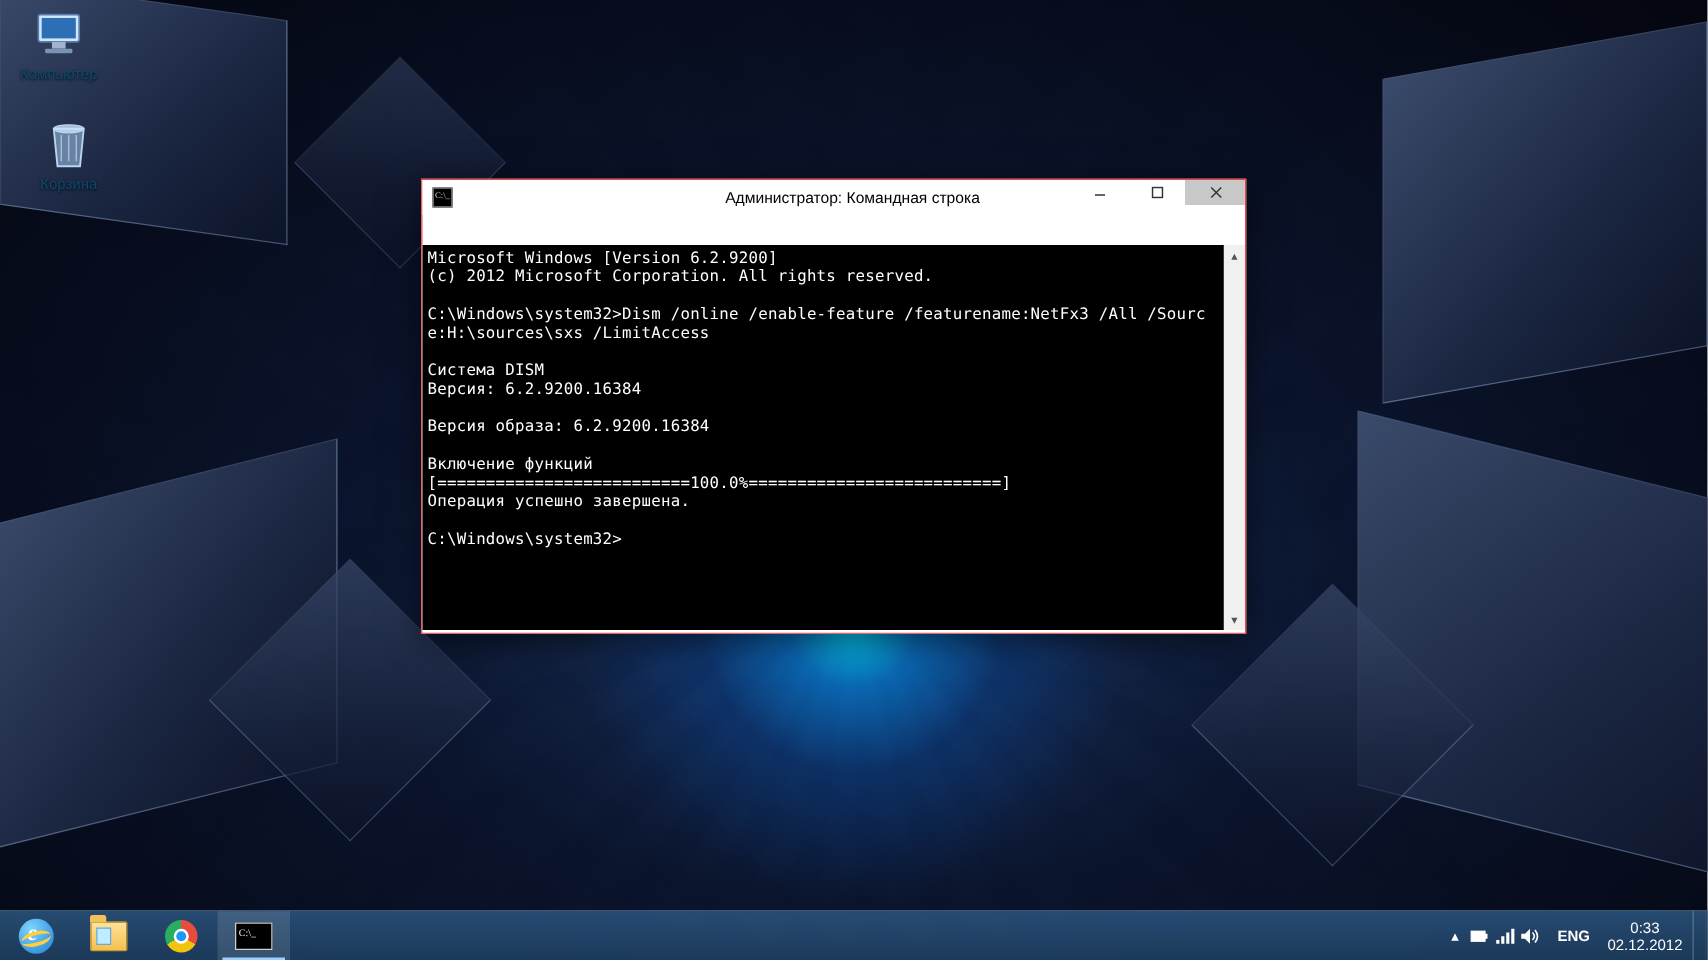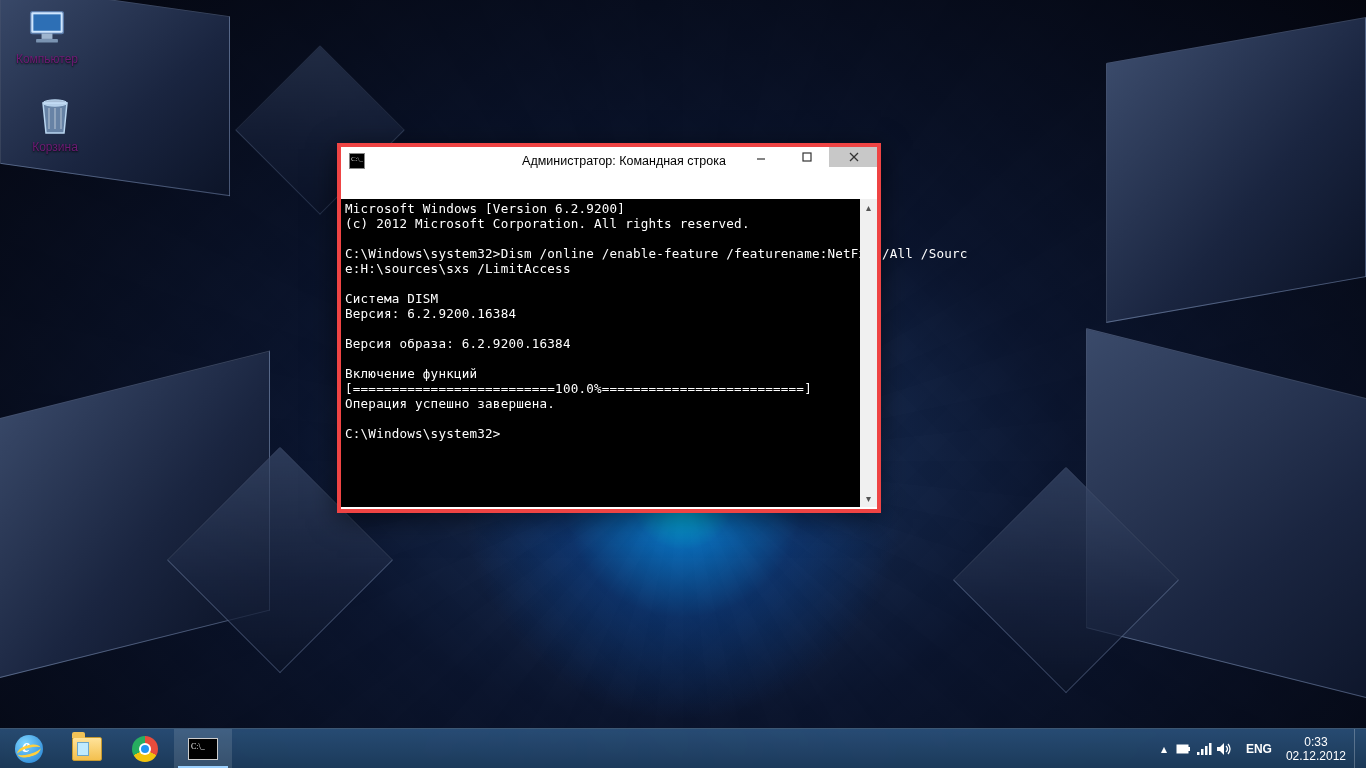"Компьютер" .desktop-icon { color: #701a75 -> #0c4a6e }
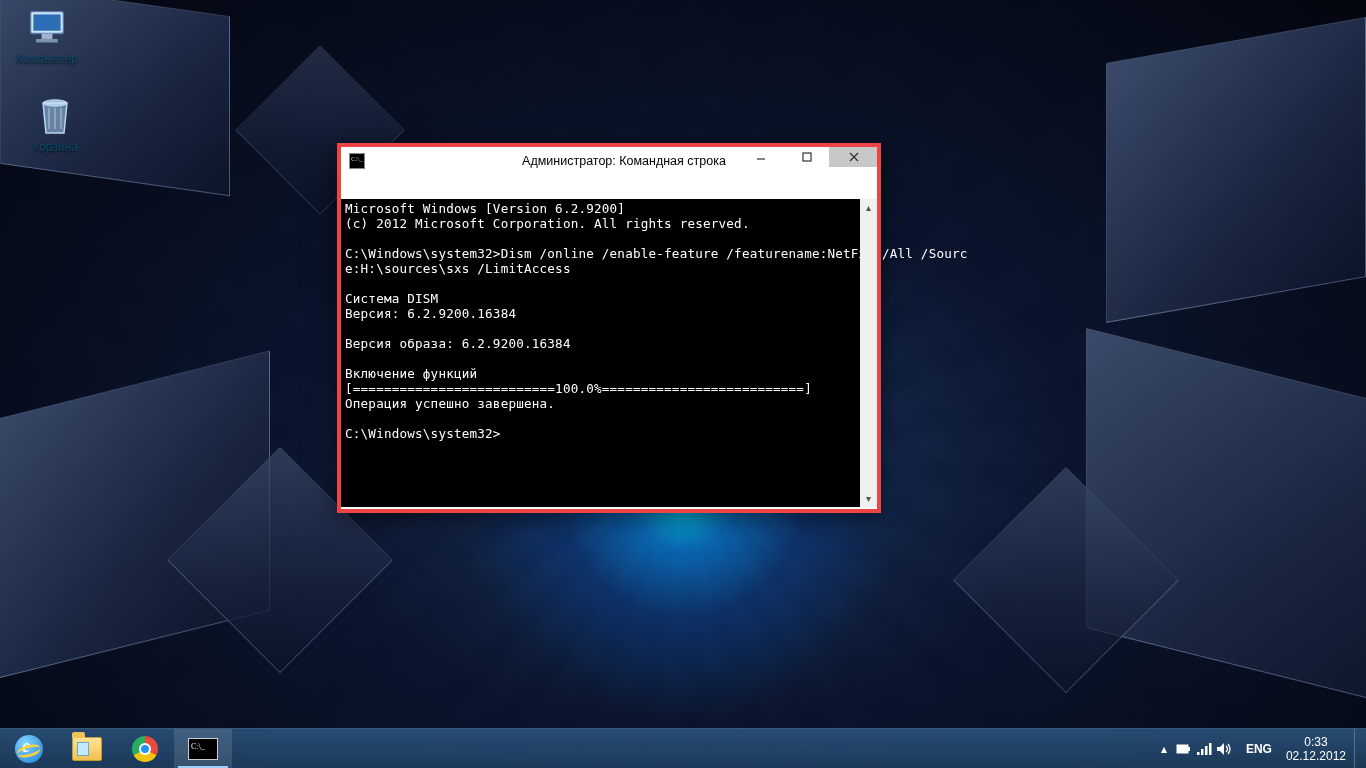"Администратор: Командная строка" .cmd-window { border: 4px solid #ef4444 -> 1px solid #ef4444; width: 544px -> 660px }
